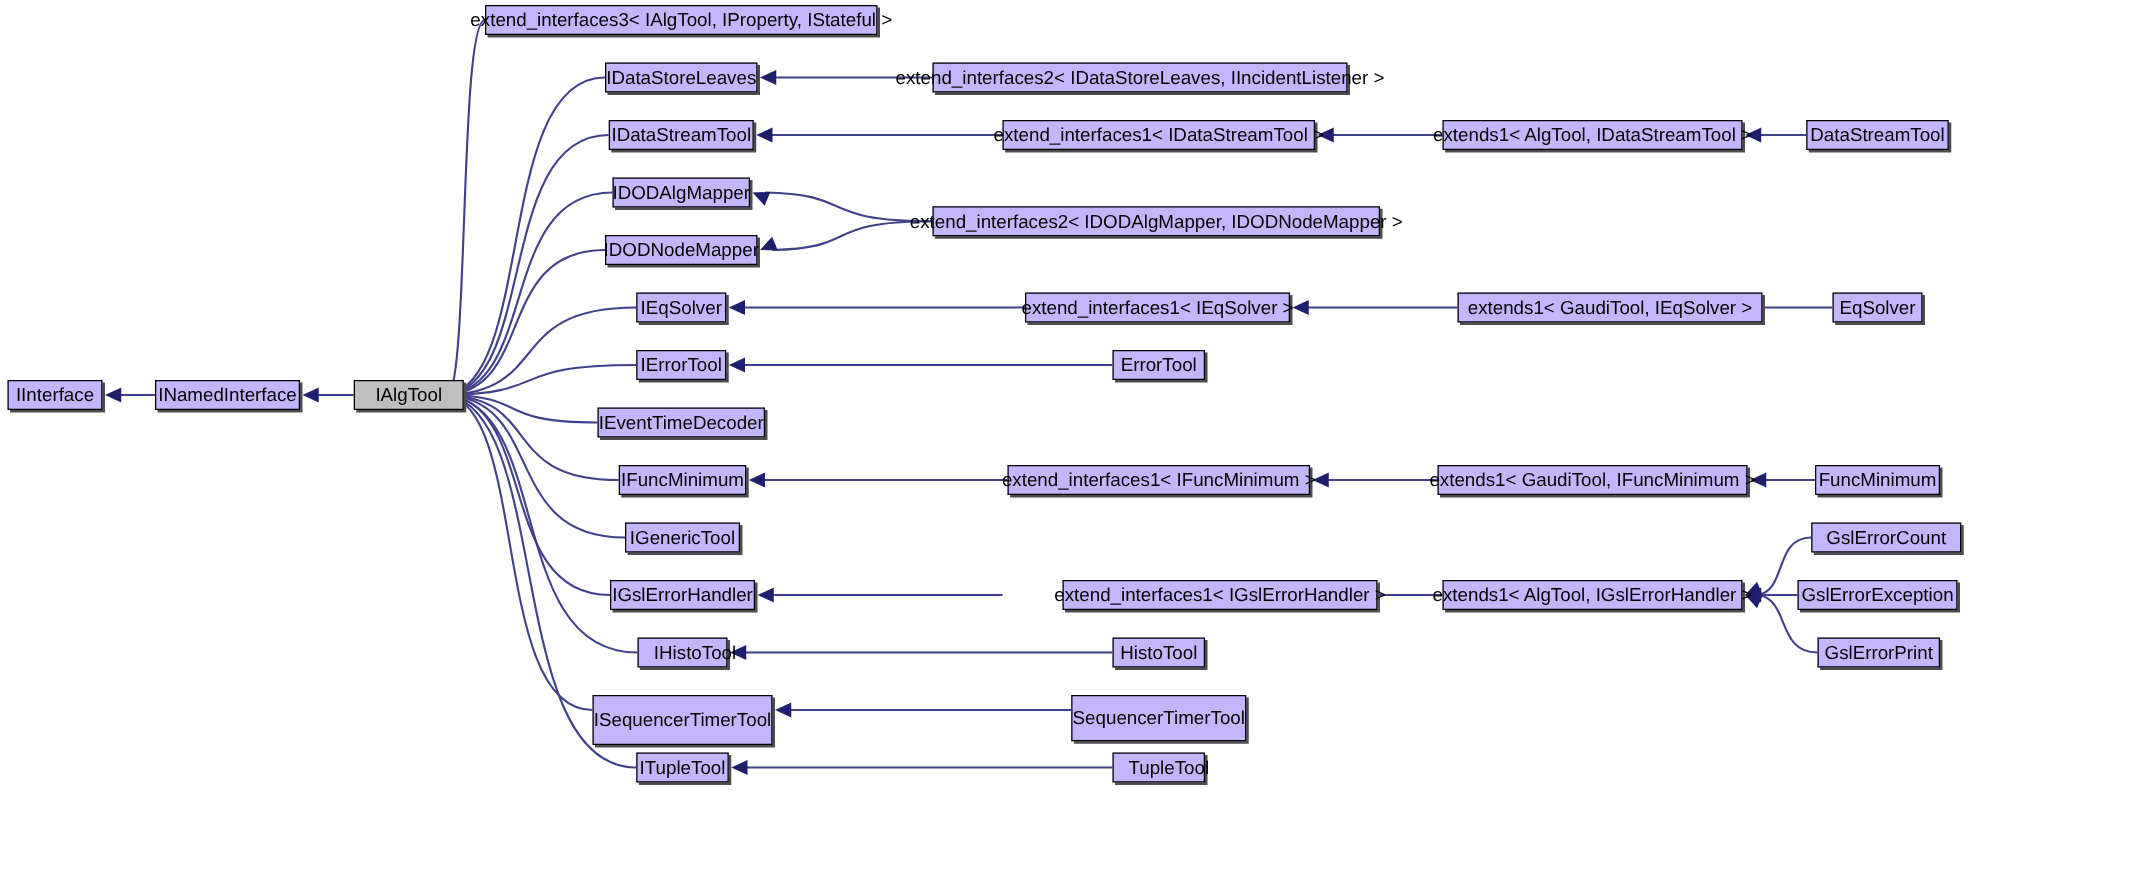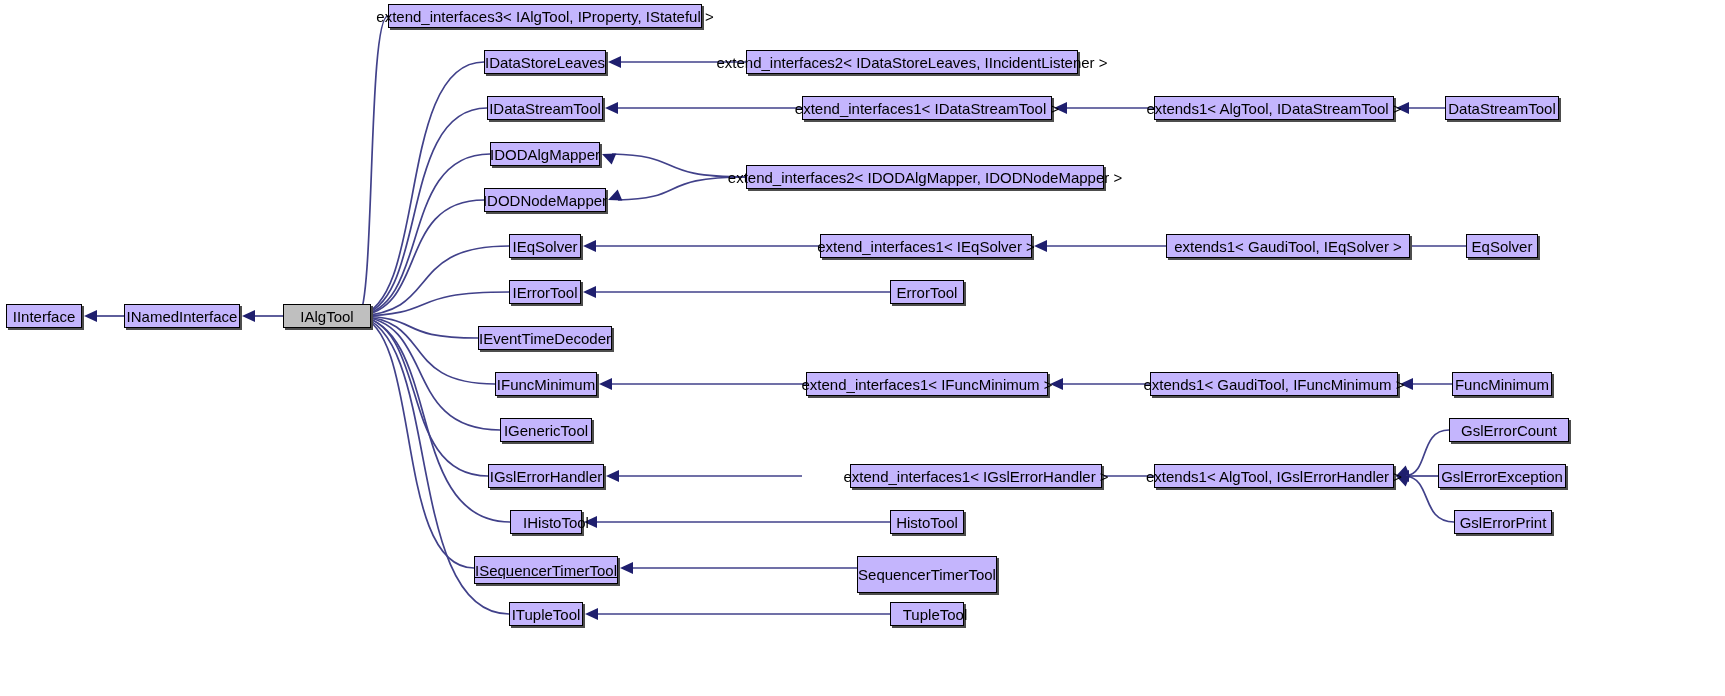"ISequencerTimerTool" div.node { height: 28px -> 40px; text-decoration: underline -> none }
